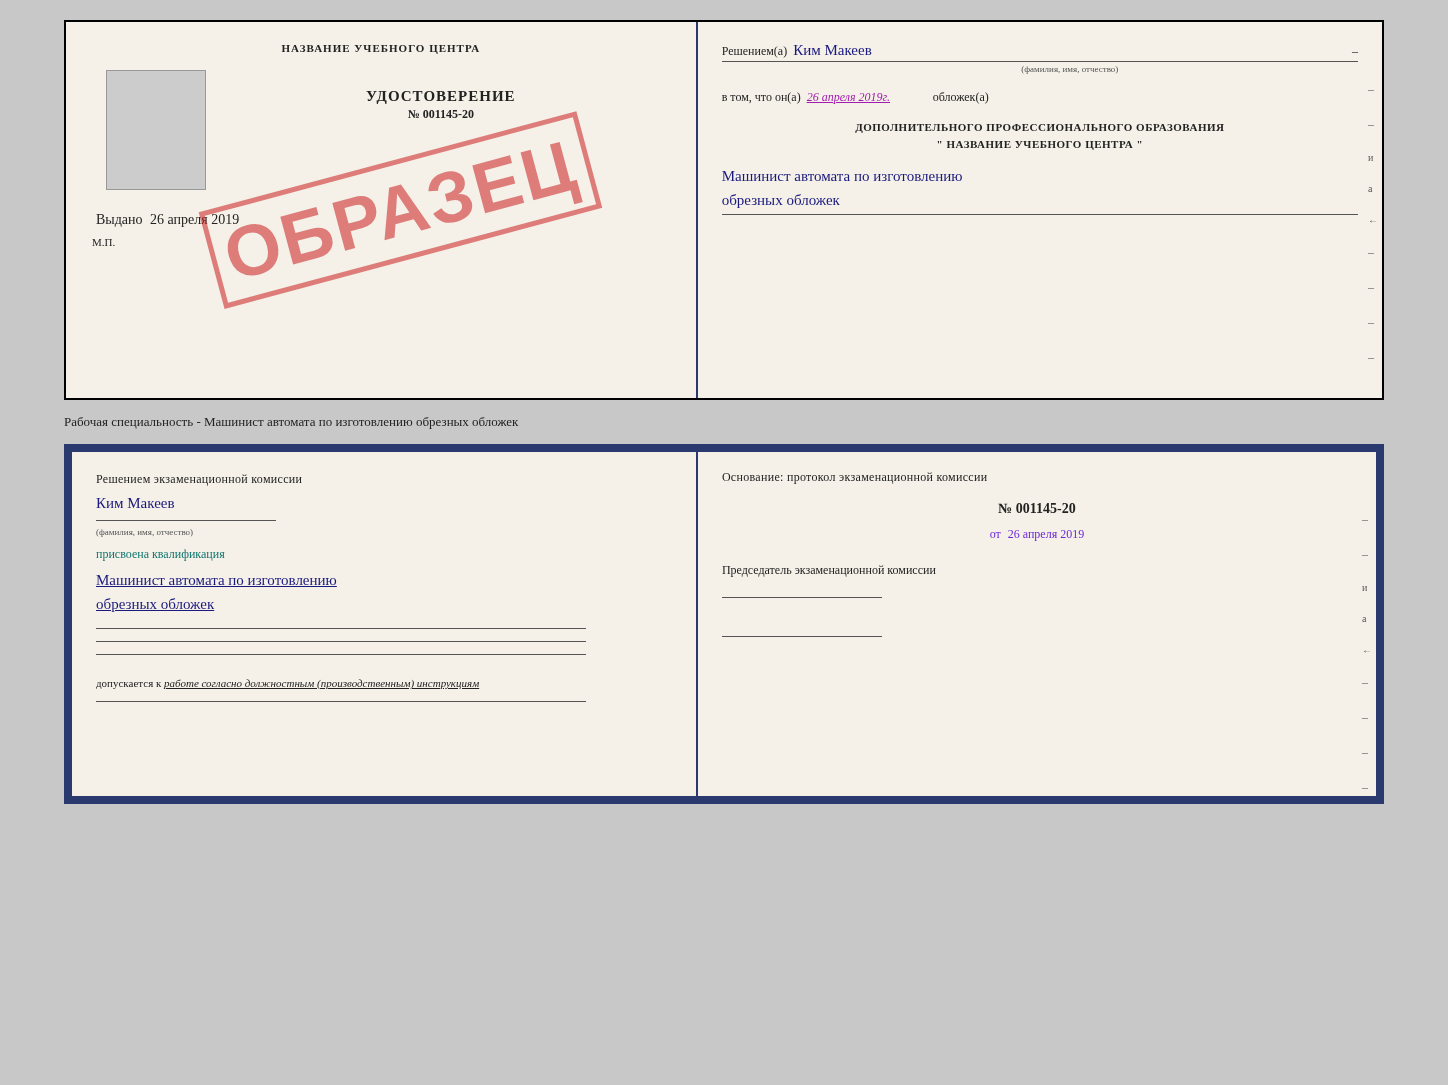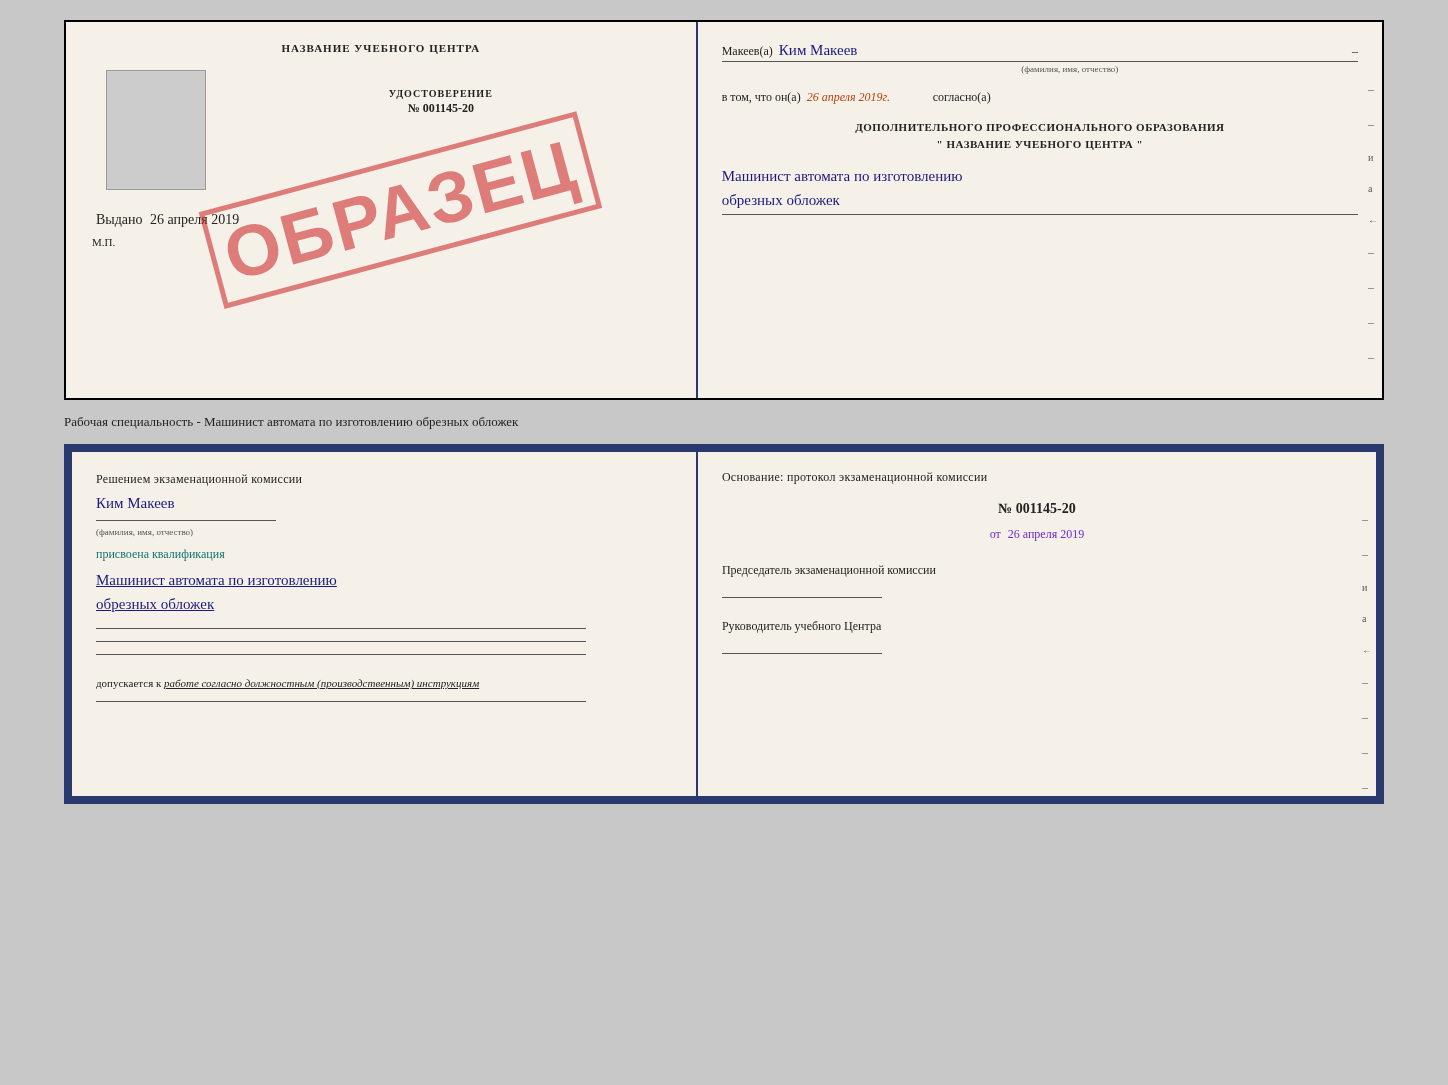"Макеев(а)" span { text: Макеев -> Решением }
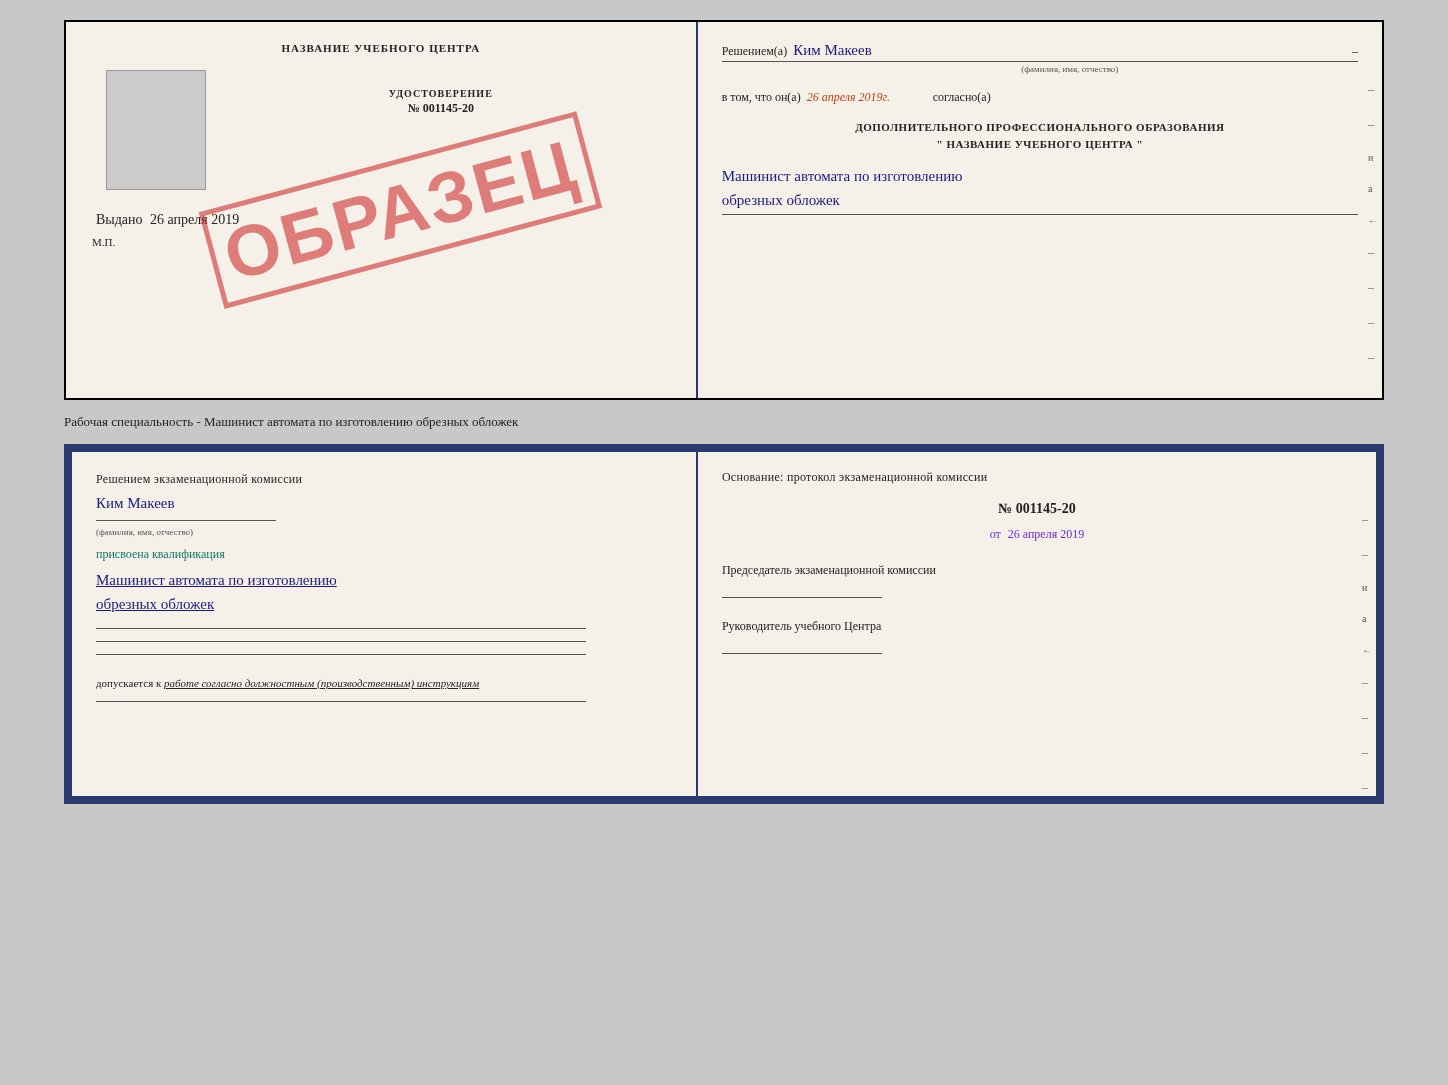"УДОСТОВЕРЕНИЕ" .udostoverenie-label { font-size: 10px -> 15px }
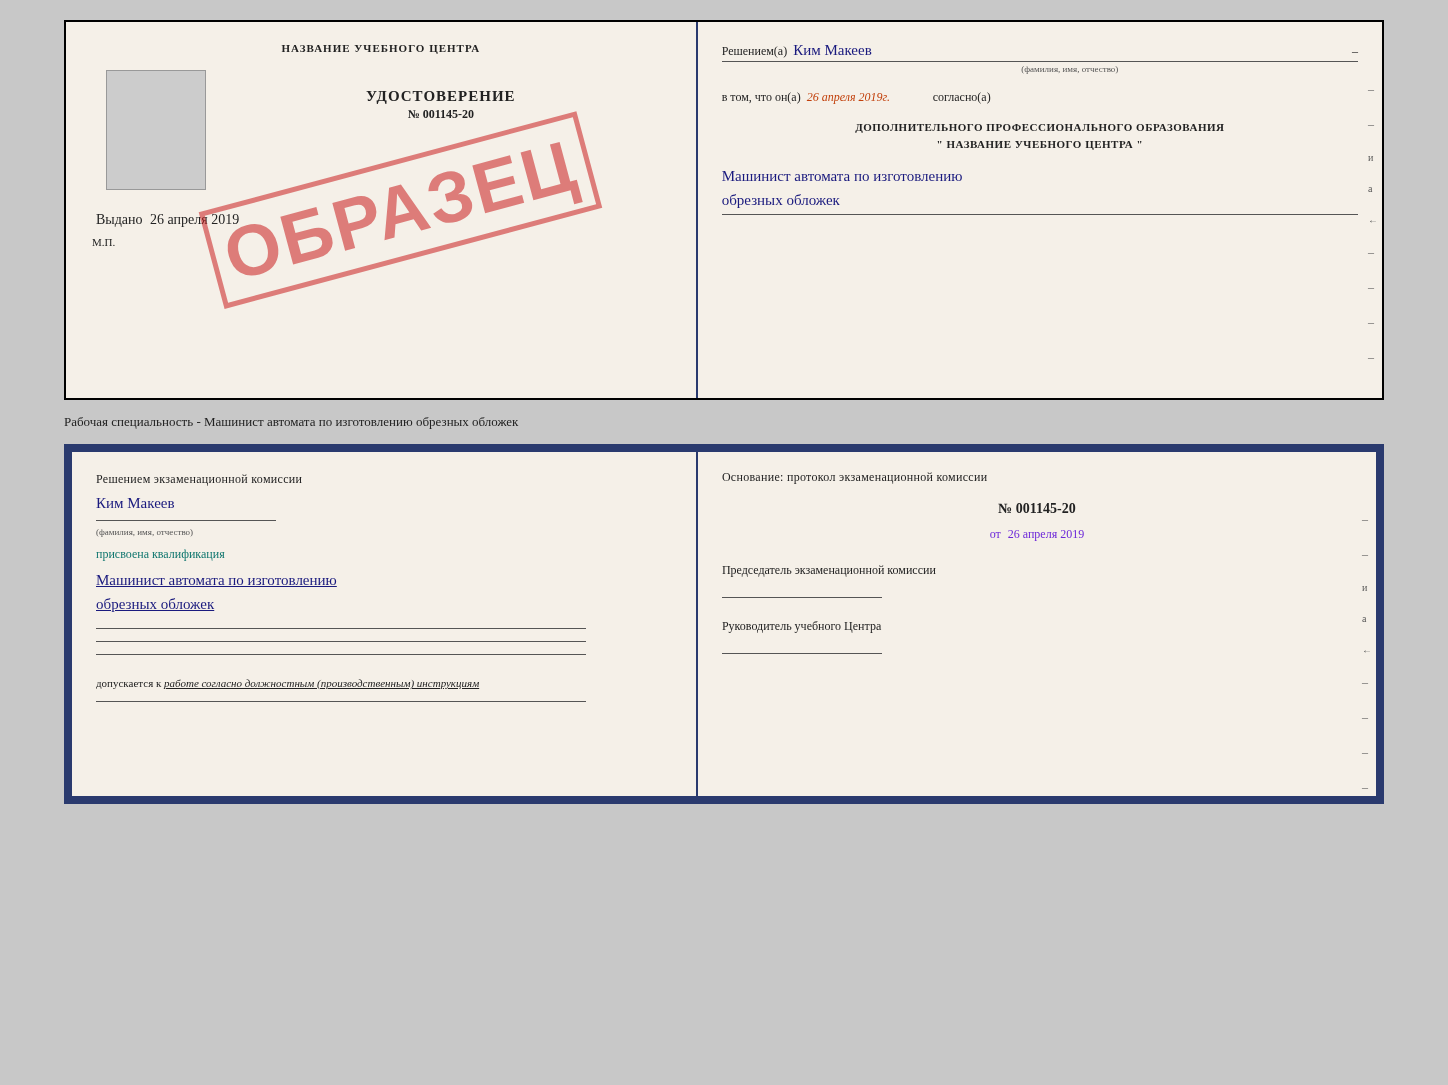"26 апреля 2019г." .date-underline { color: #c2410c -> #a21caf; text-decoration: none -> underline }
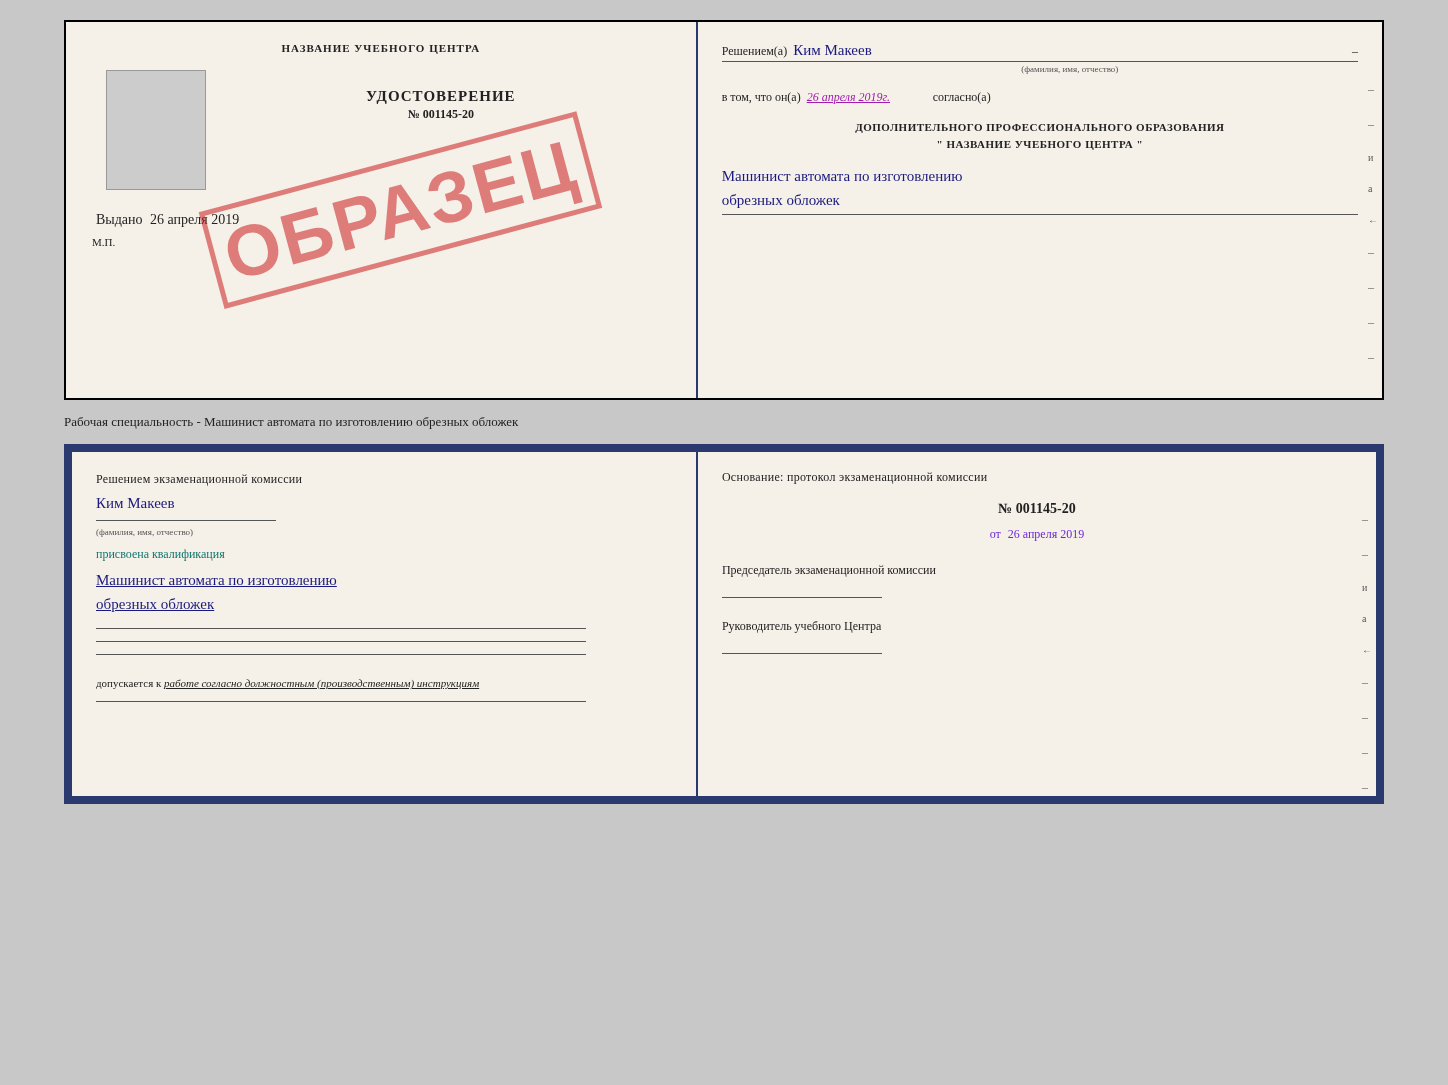"согласно(а)" span { text: согласно -> обложек }
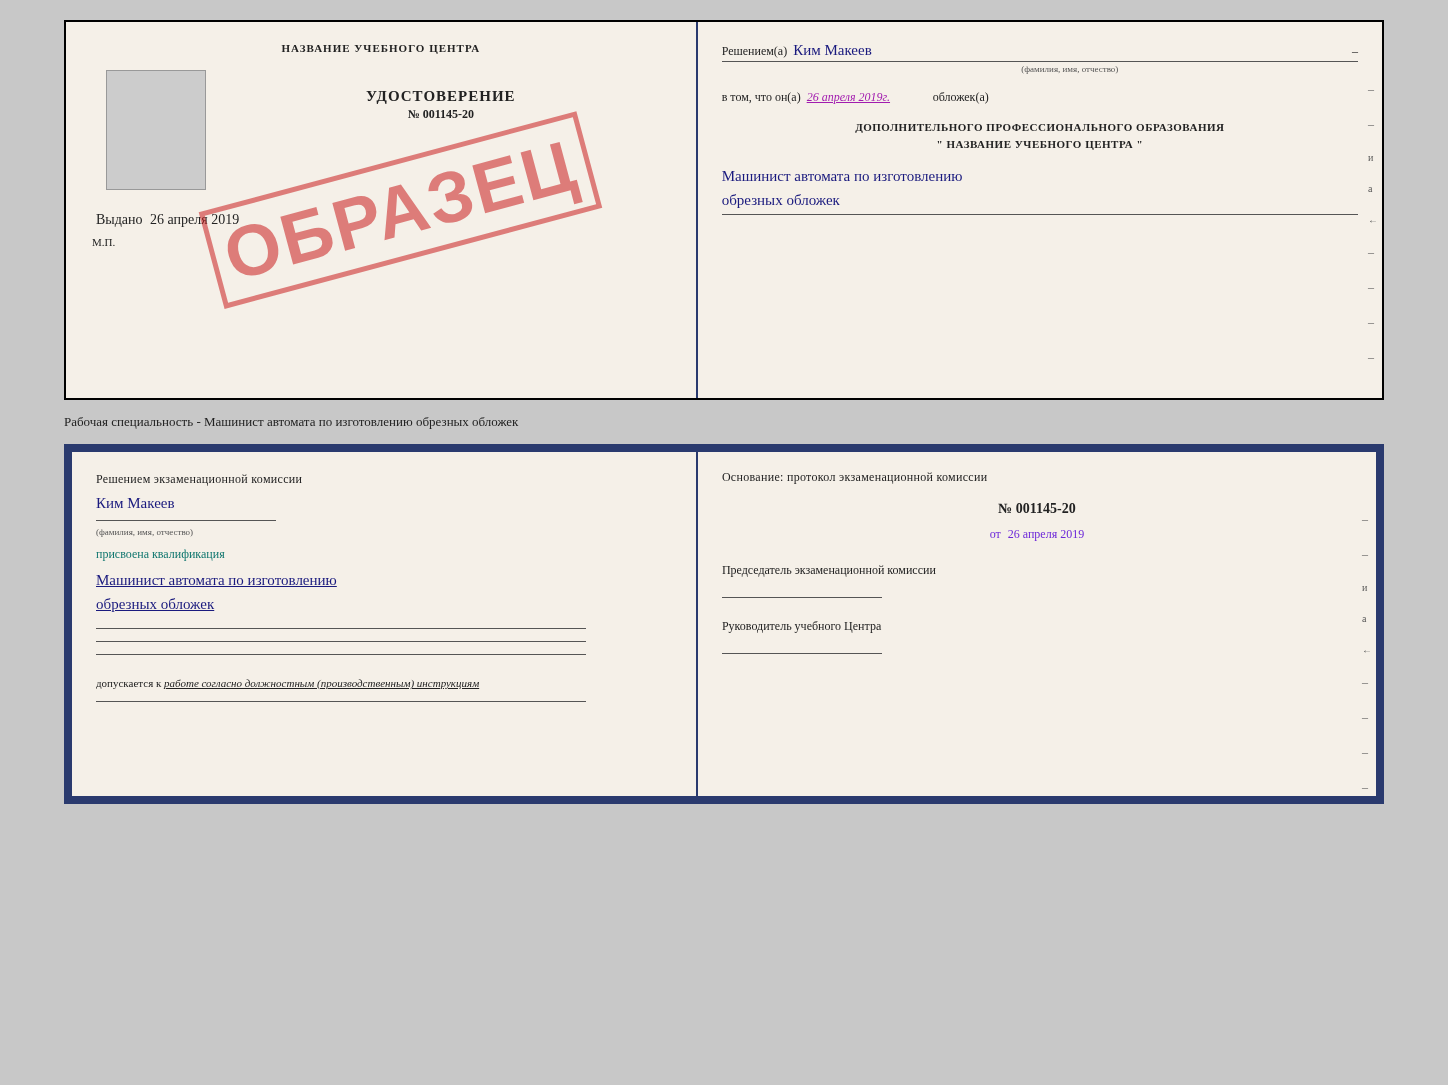"Руководитель учебного Центра" div.chairman-label { html: <div>Руководитель учебного Центра</div> -> none }
